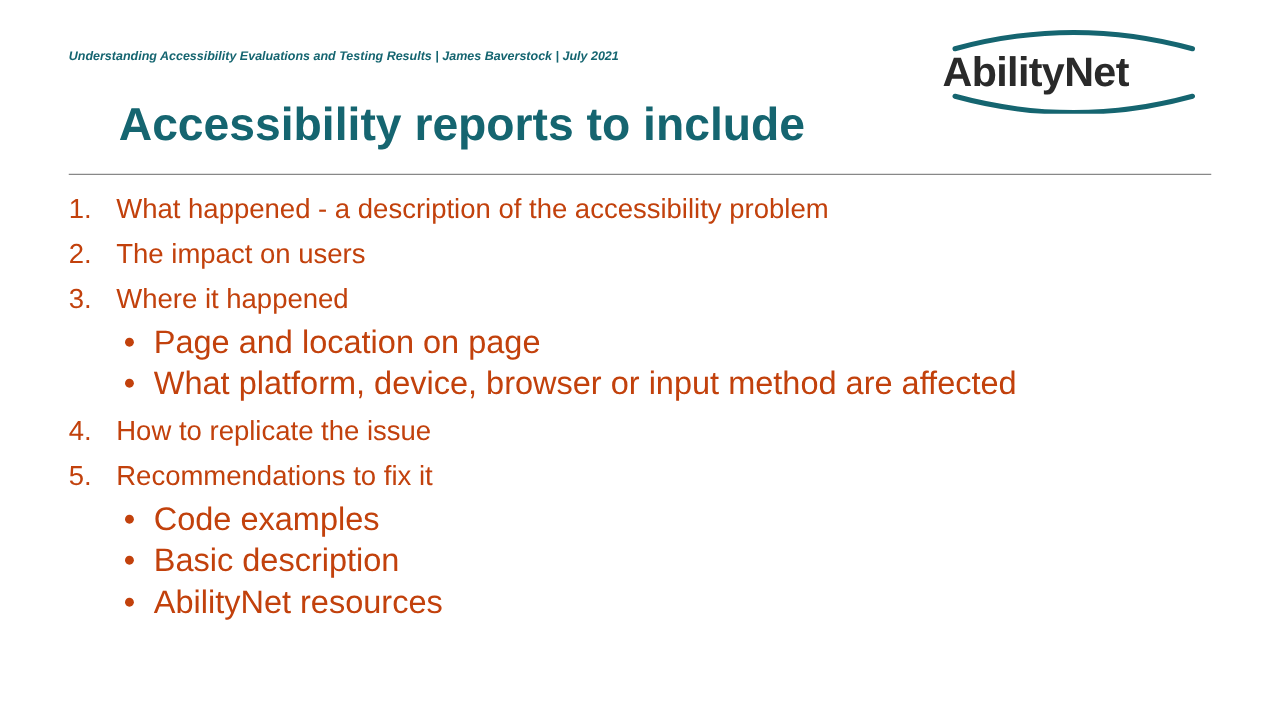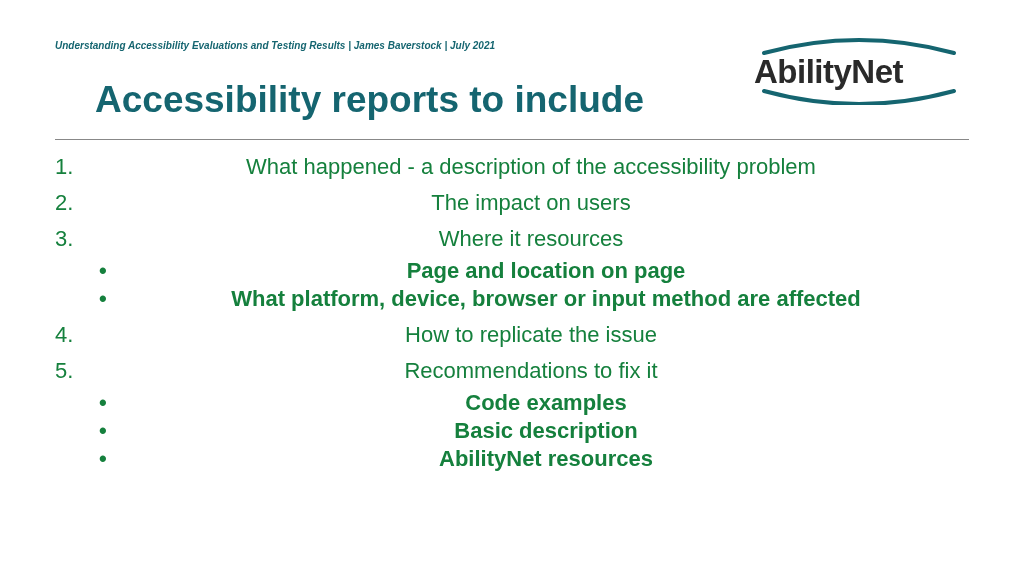"AbilityNet" .logo { top: 35px -> 21px }
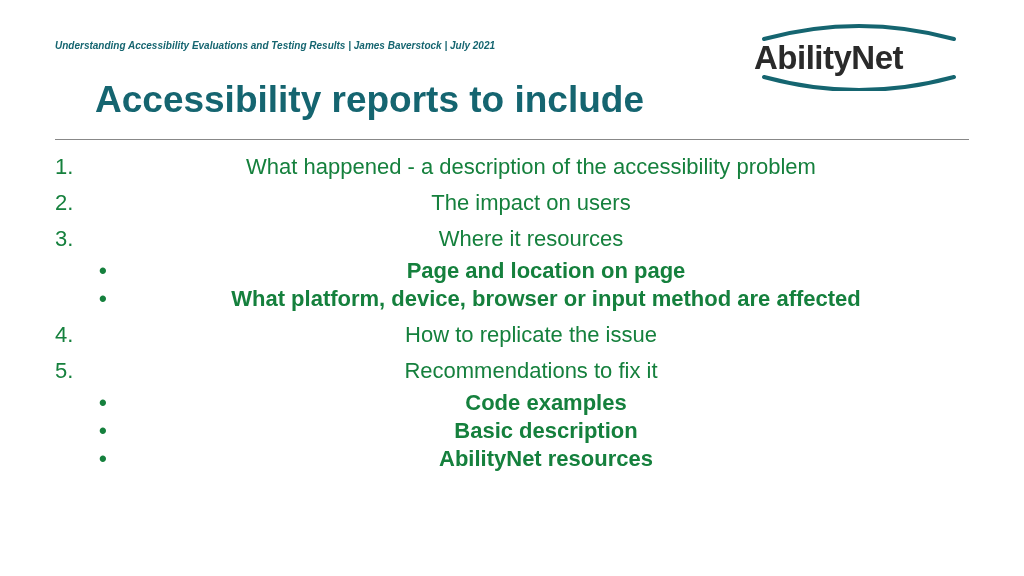"What happened - a description" .content { color: #15803d -> #c2410c; text-align: center -> none }
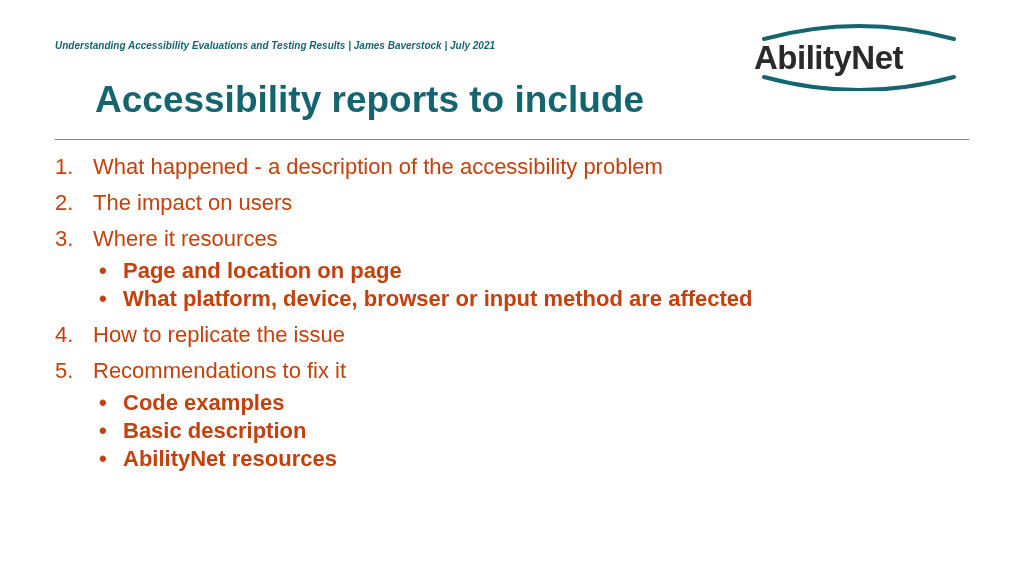"Where it resources" span { text: resources -> happened }
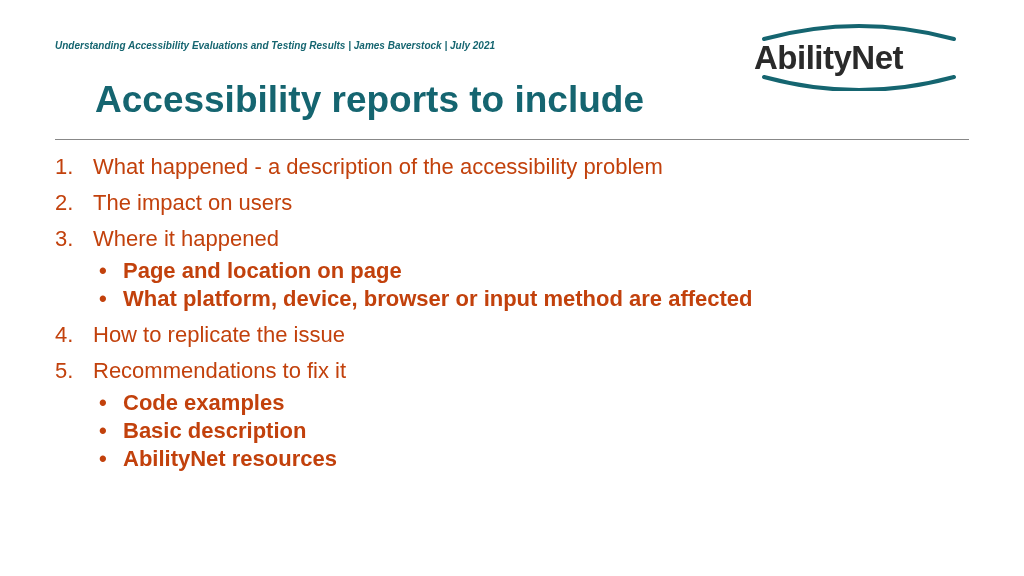"Page and location on page" ul.sub-list > li { font-size: 22px -> 26px; font-weight: bold -> none }
